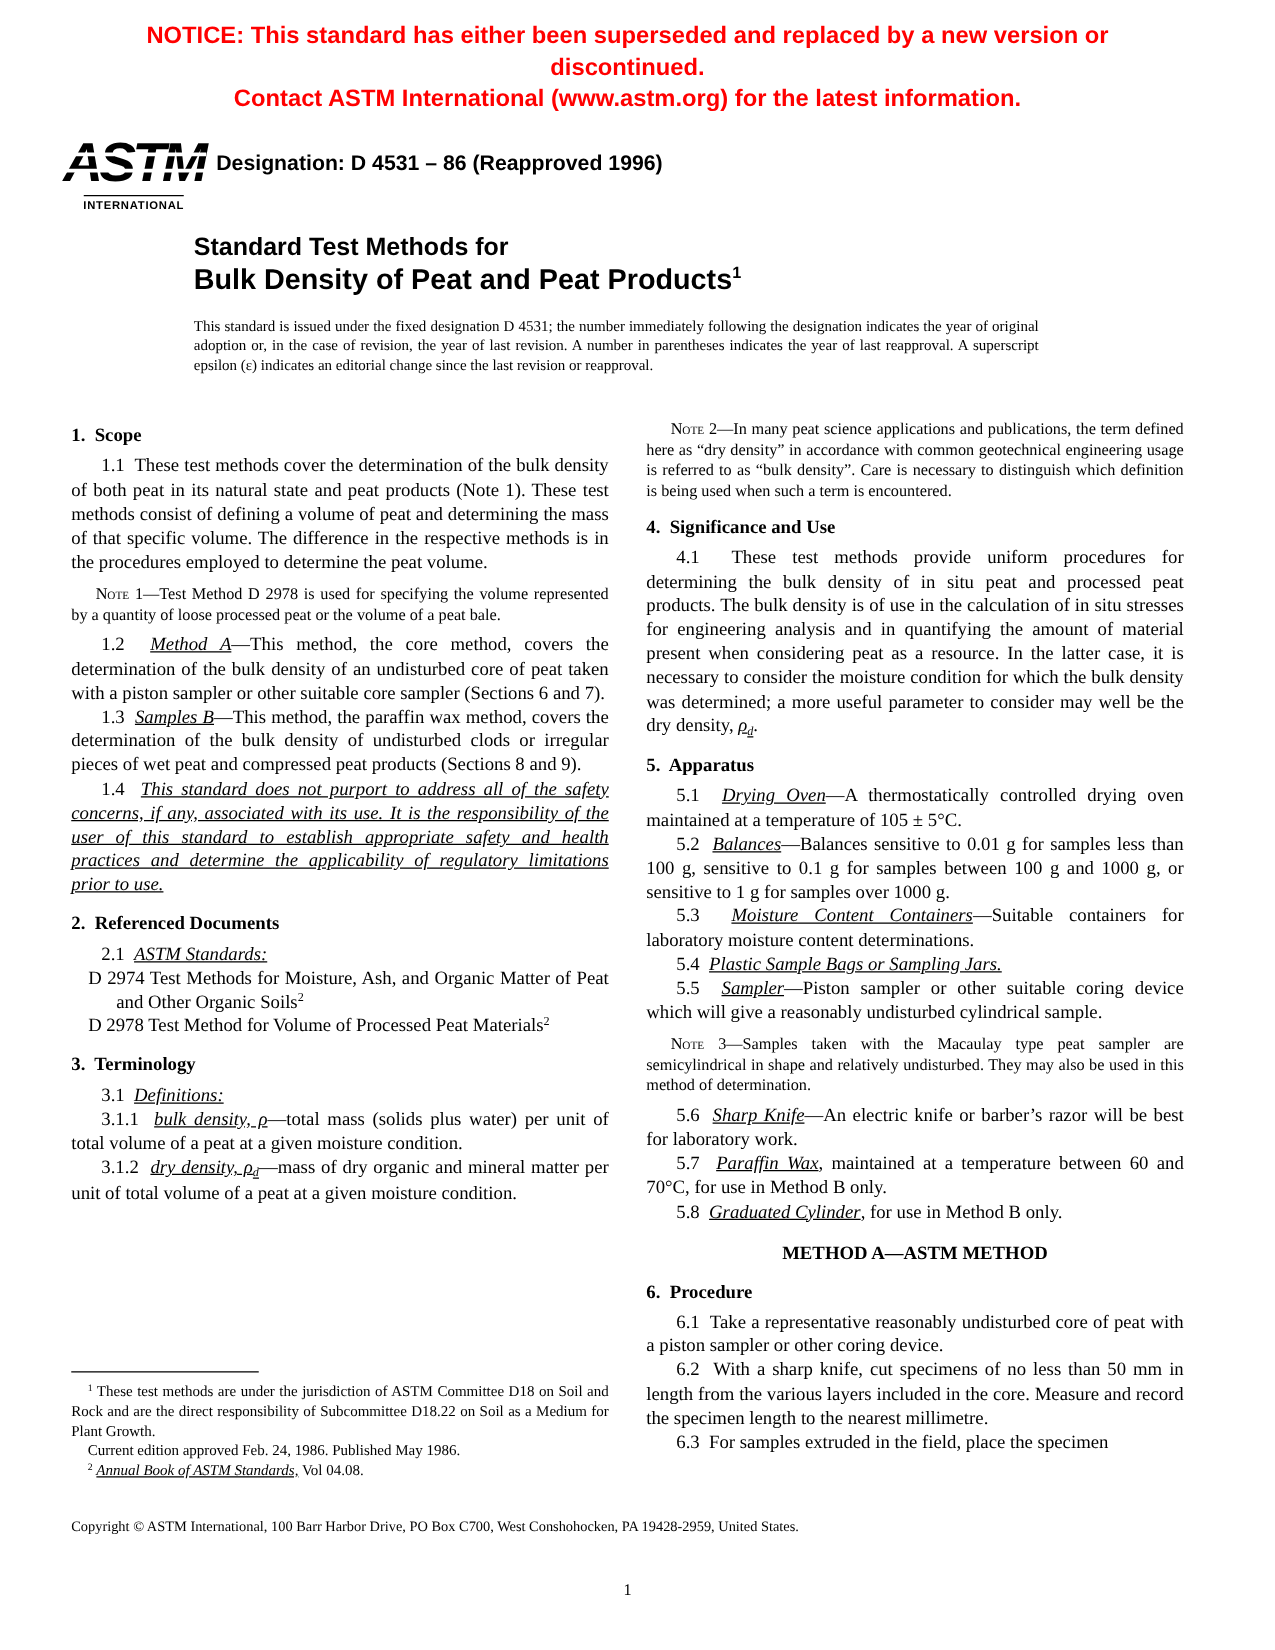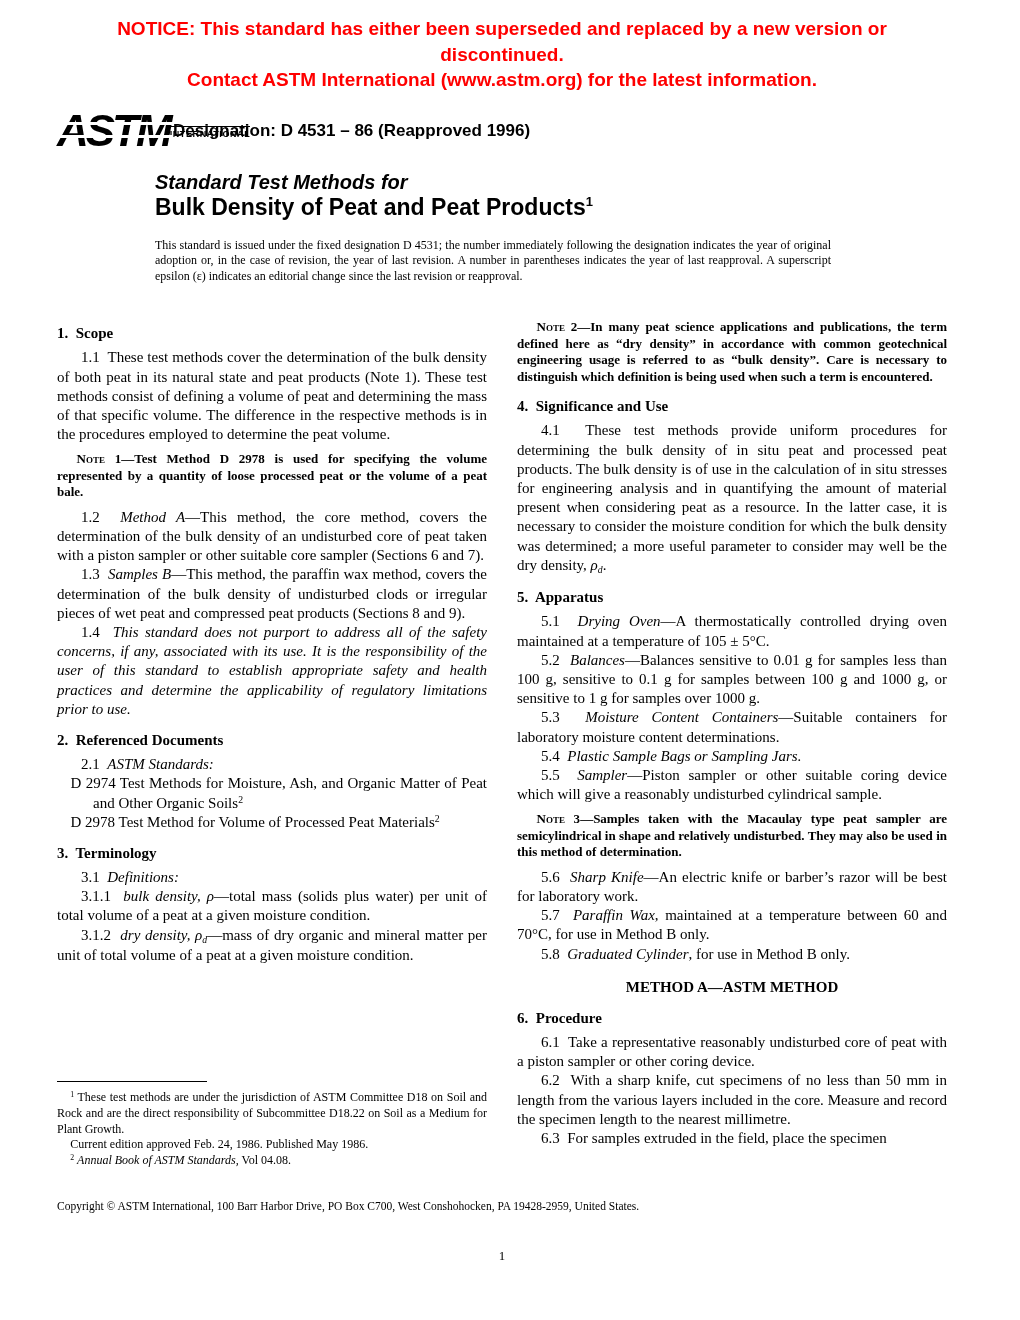"ASTM" .logo { flex-direction: row -> column }
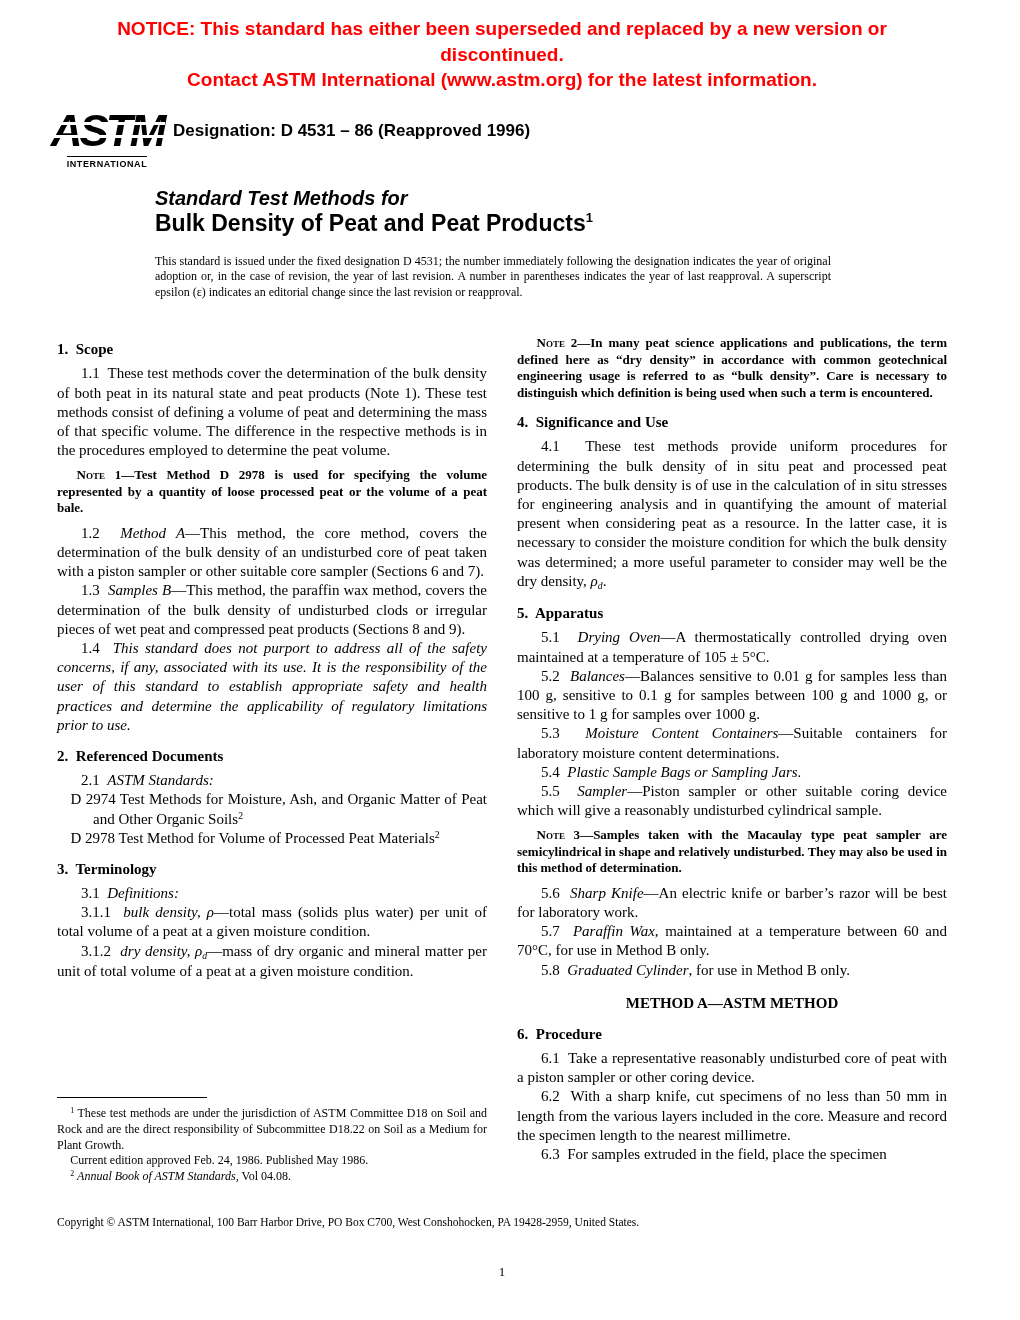"Standard Test Methods for" .title1 { font-style: italic -> none }
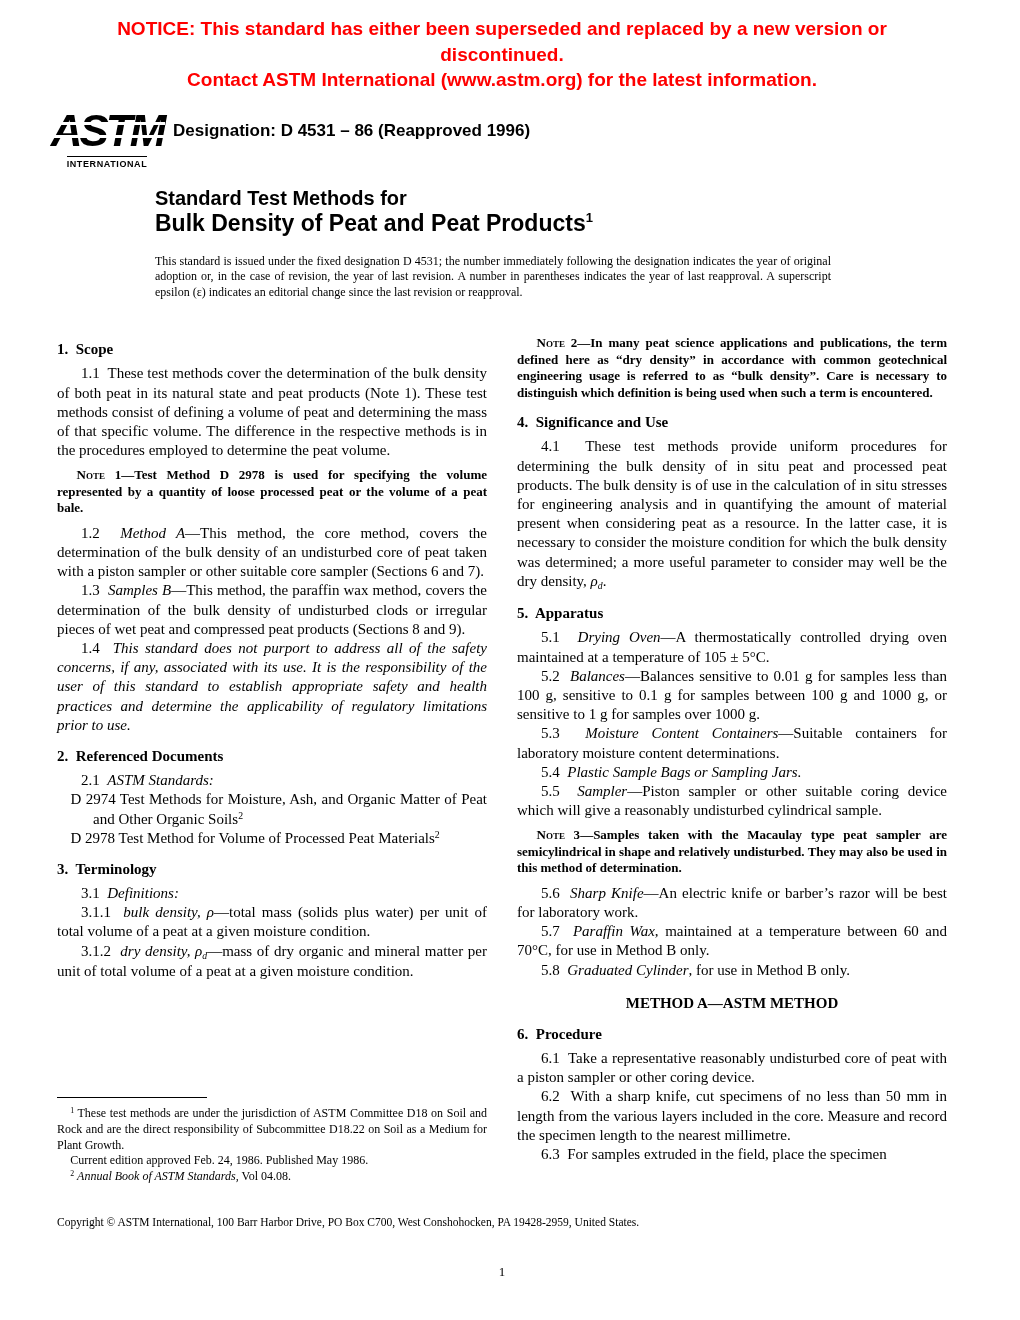"Note 2—In many peat science" .blk.note { font-weight: bold -> none }
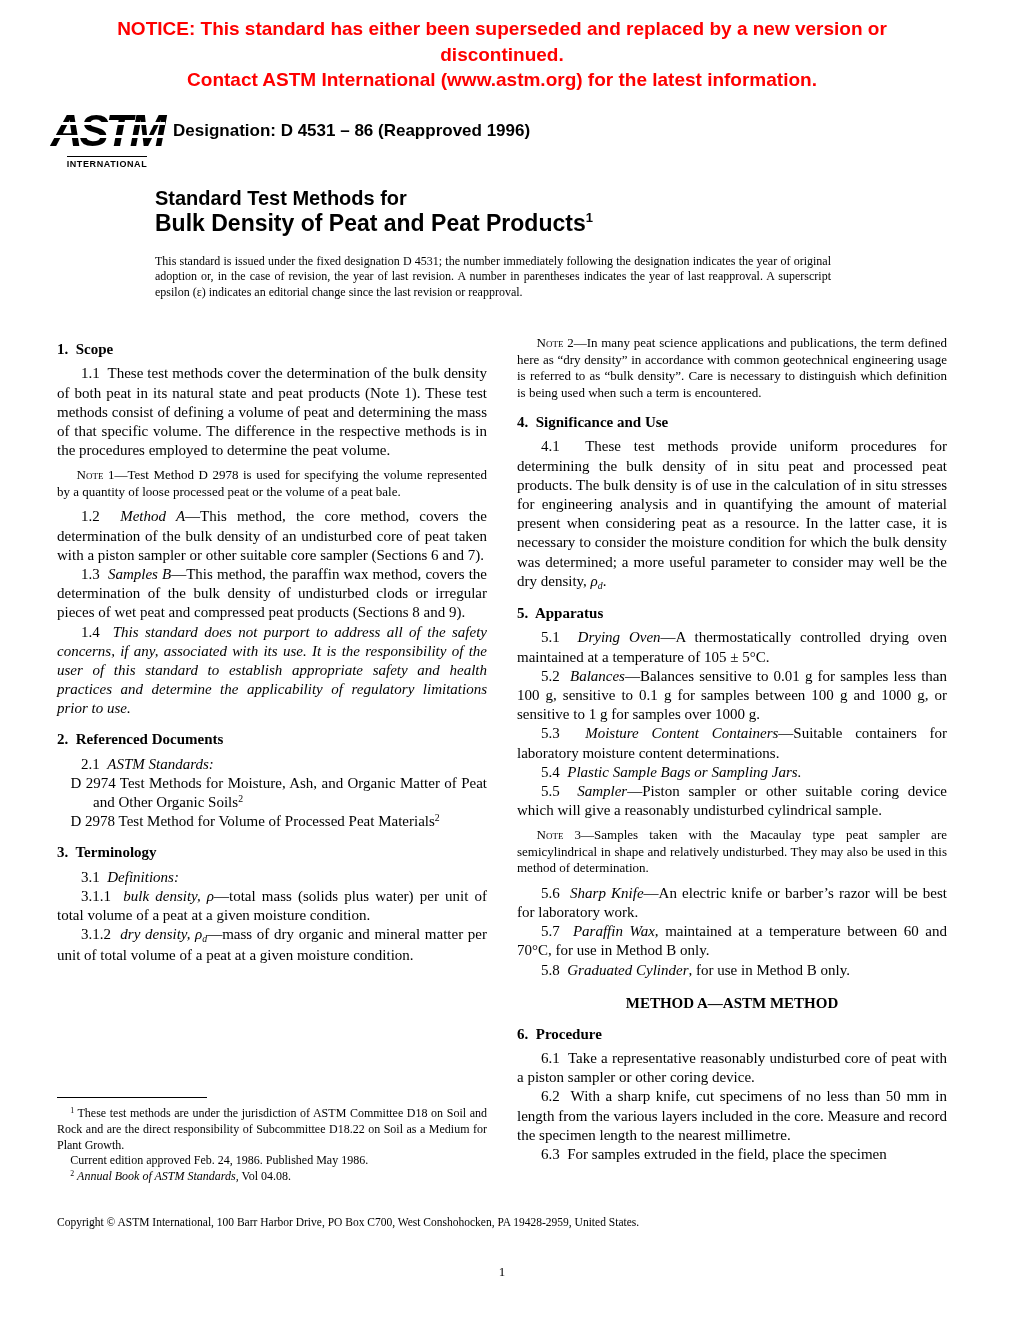"Method A" .s-i { text-decoration: none -> underline }
